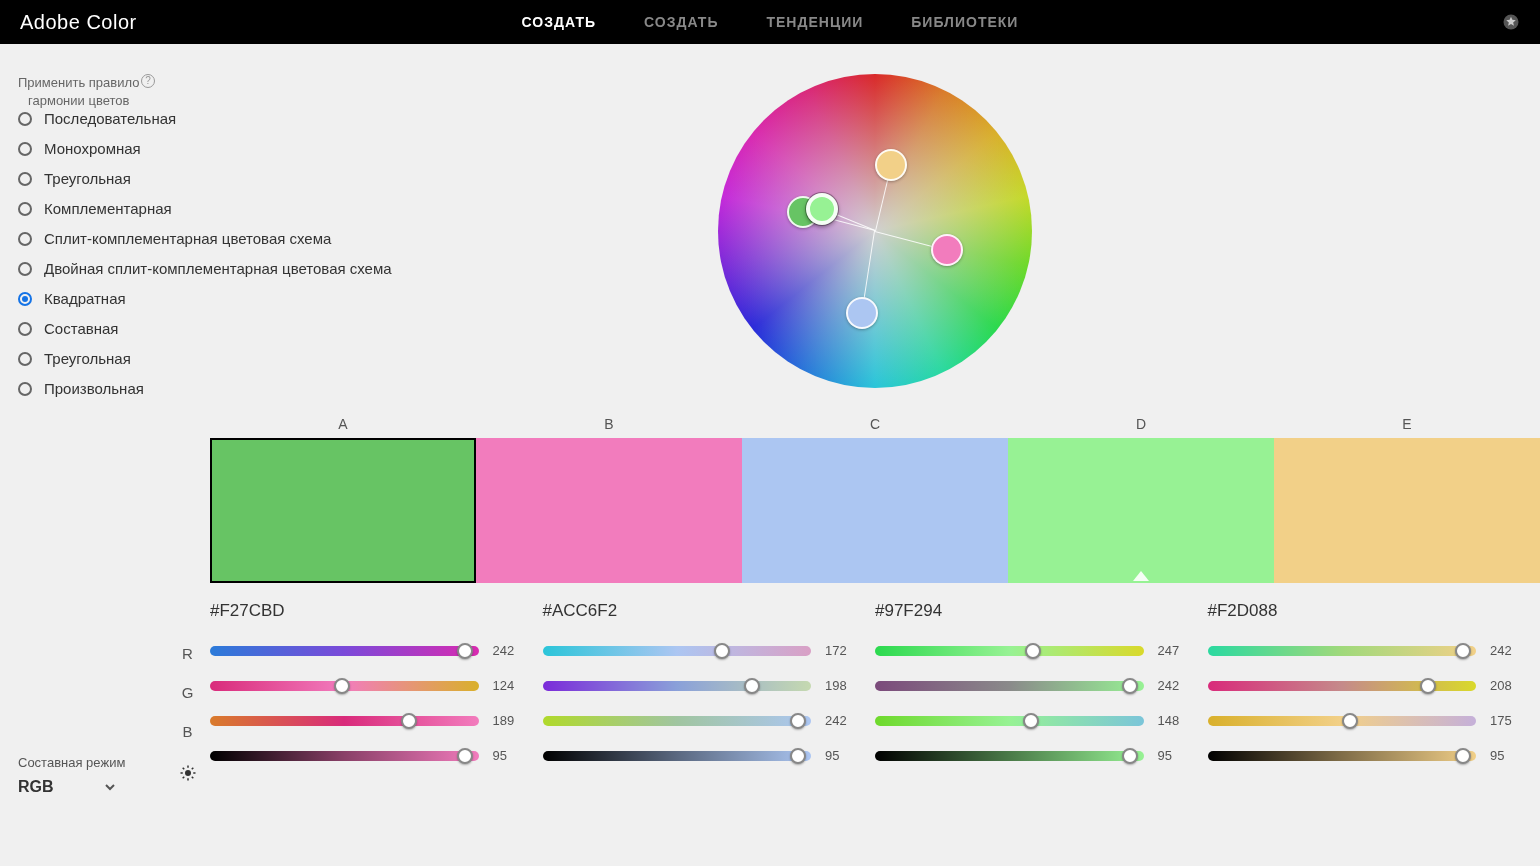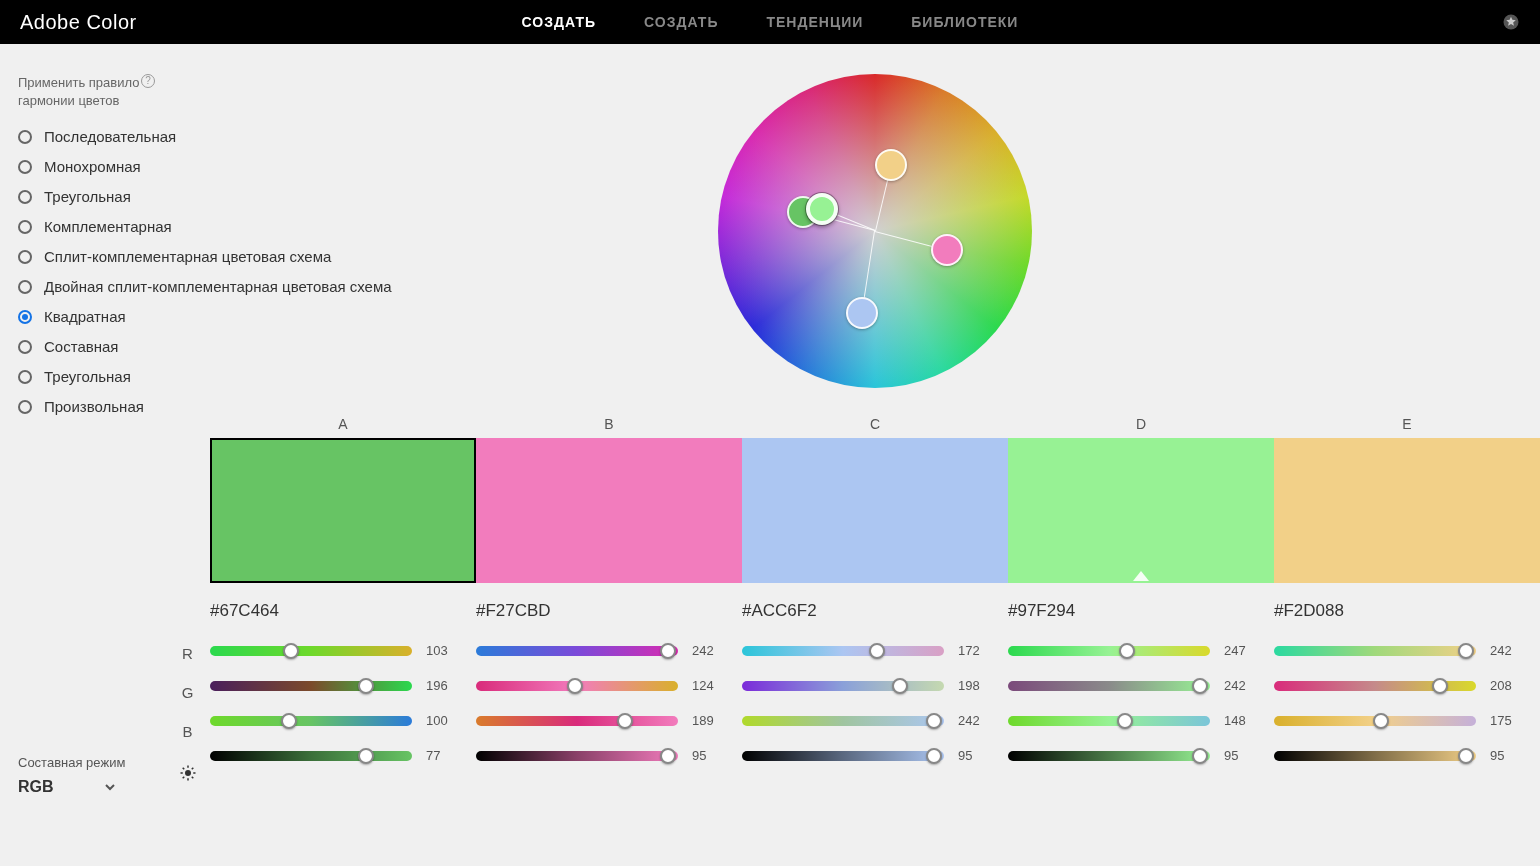"Применить правило" .sidebar-title { margin-bottom: 18px -> none; text-align: none -> center }
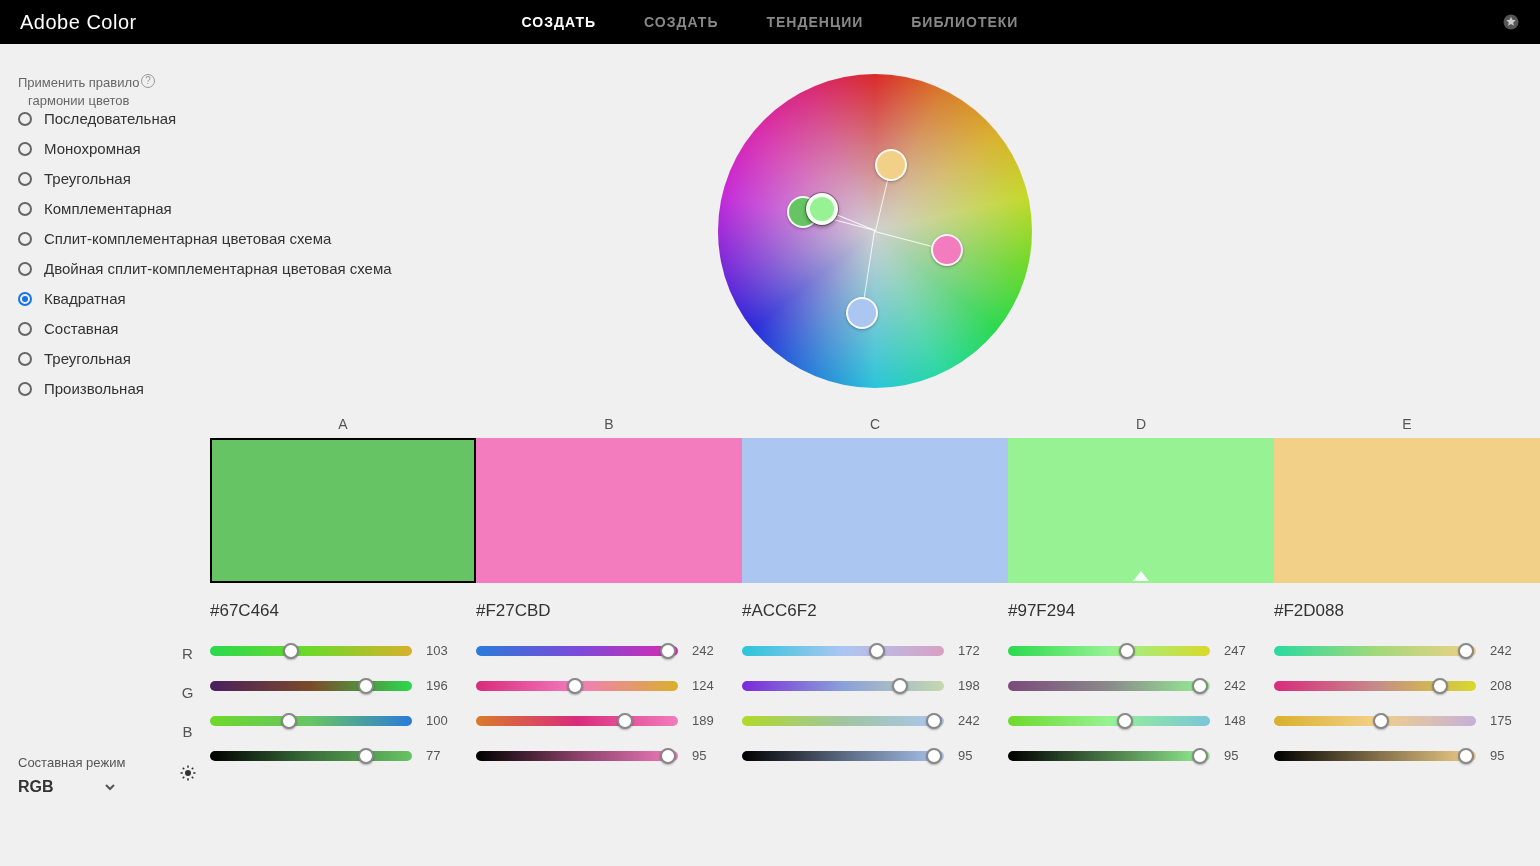"#67C464" div.control-col { html: <div> <div>#67C464</div> <div> <div> <div></div> </div> <div>103</div> </div> <div> <div> <div></div> </div> <div>196</div> </div> <div> <div> <div></div> </div> <div>100</div> </div> <div> <div> <div></div> </div> <div>77</div> </div> </div> -> none }
